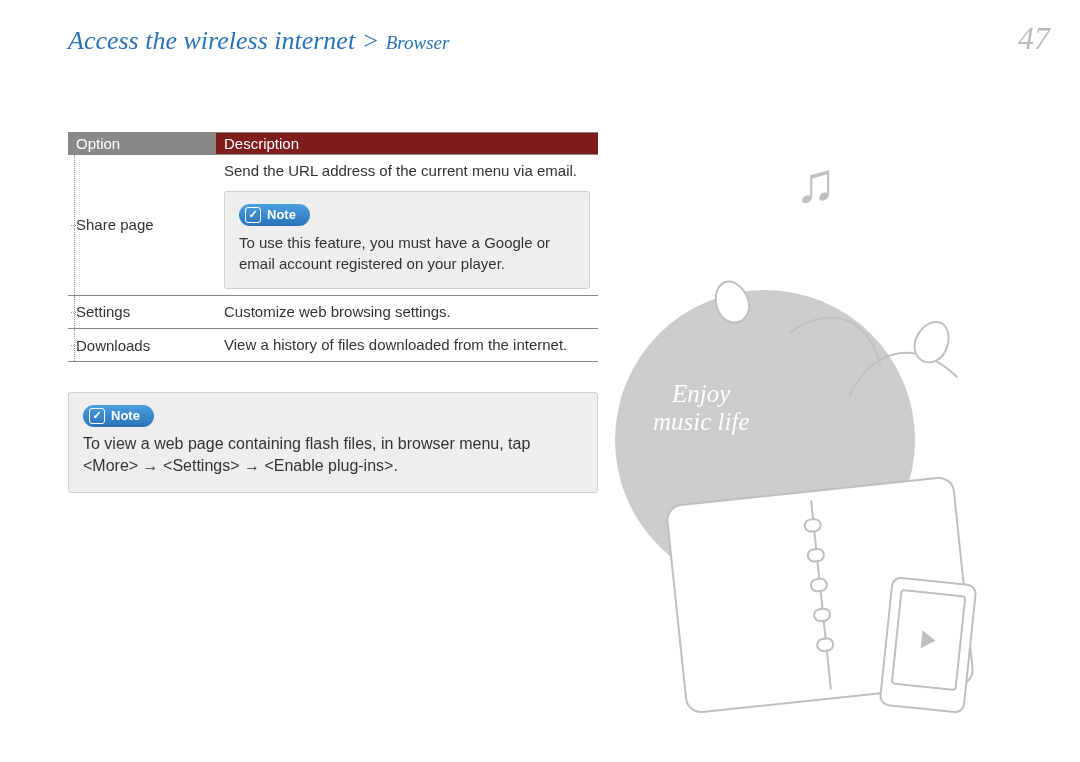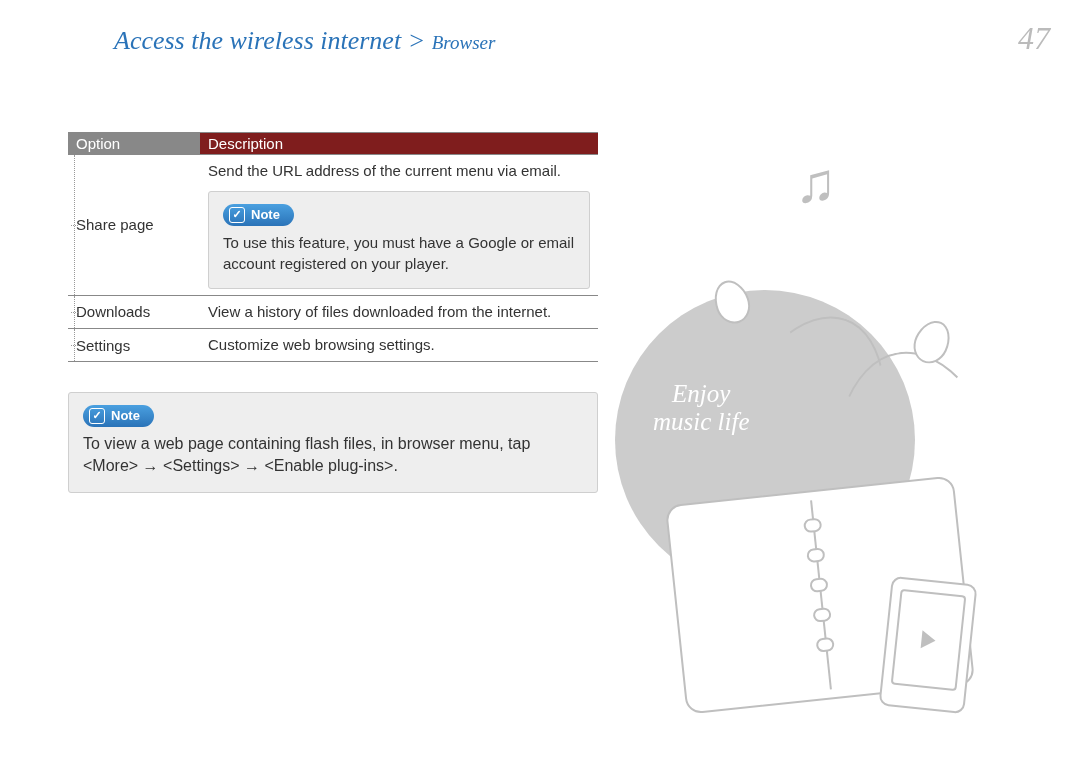"Access the wireless internet >" .breadcrumb { margin-left: 46px -> none }
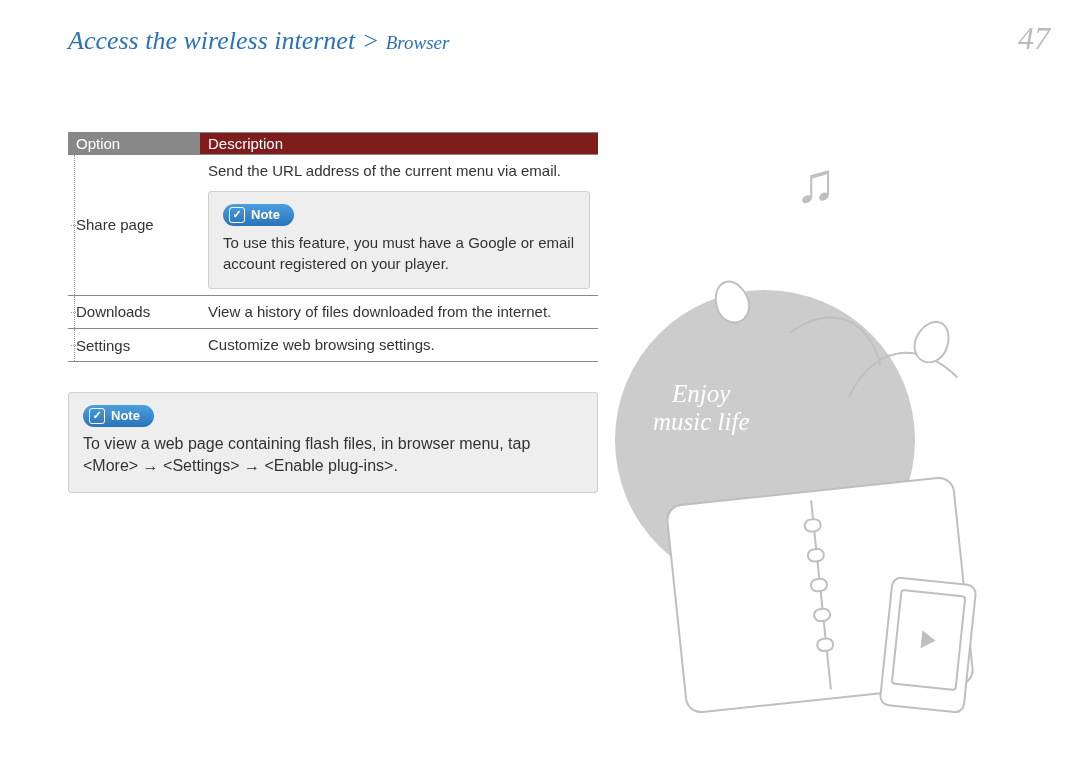"Option" th.th-option { width: 132px -> 148px }
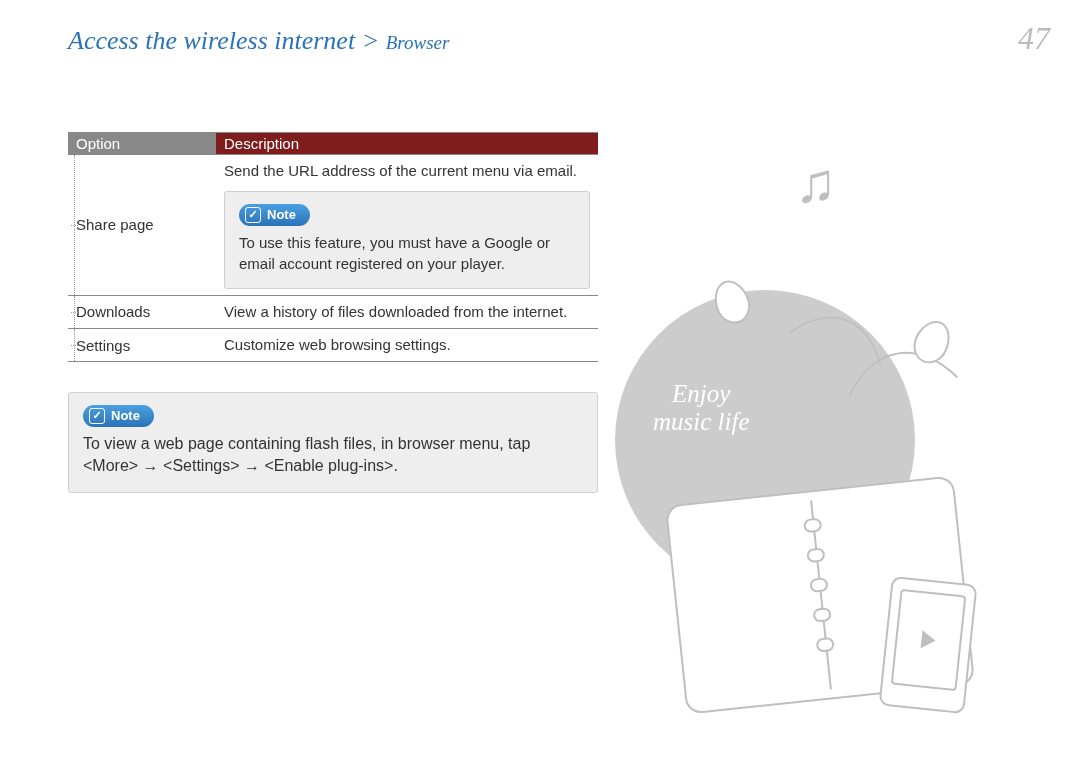"Downloads" tr { order: before "Settings" -> after "Settings" }
